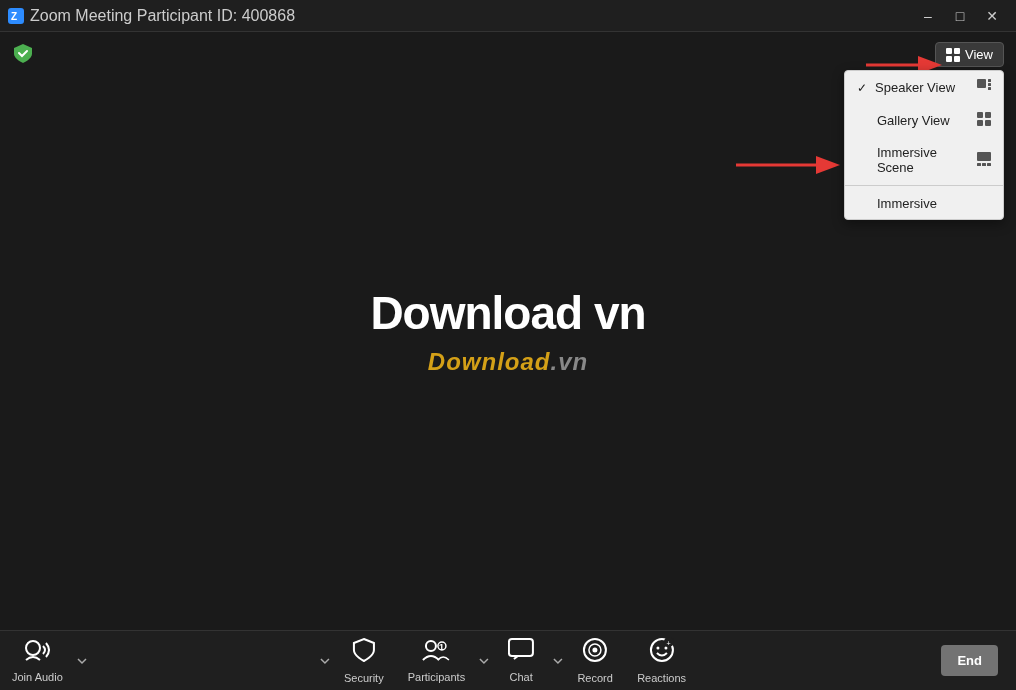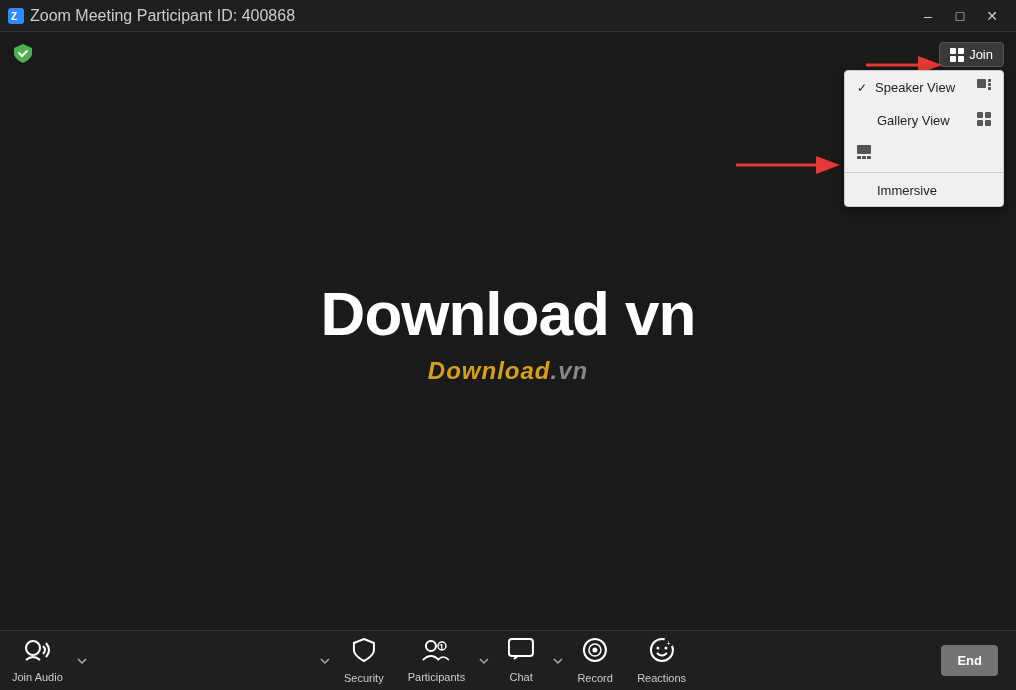"Join" span { text: Join -> View }
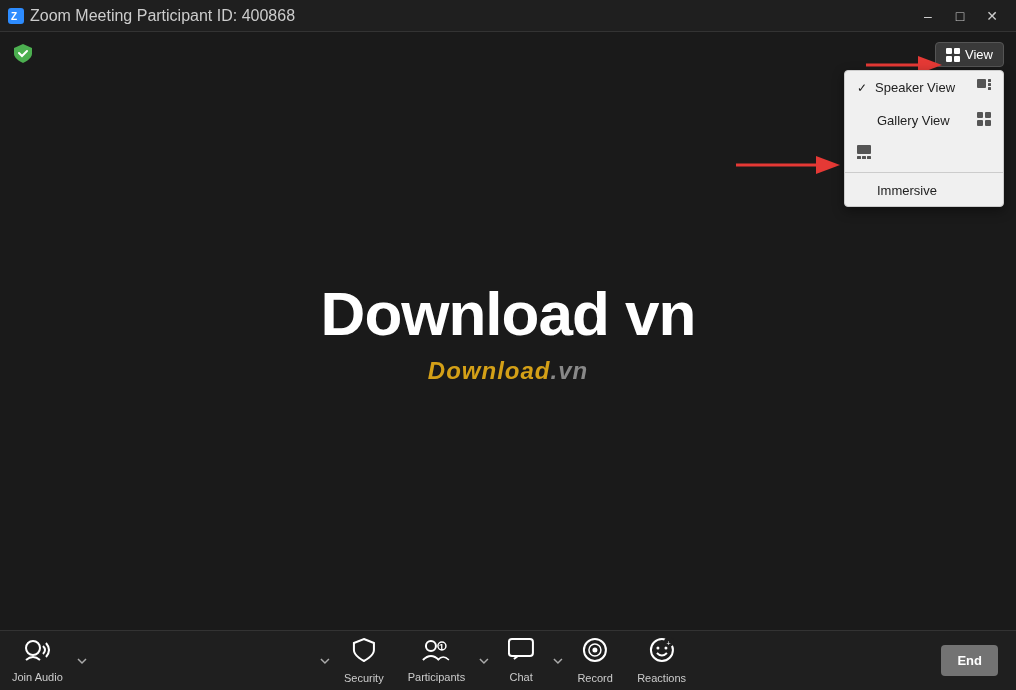"Immersive Scene" div.dropdown-item-left { html: none -> <div> <span></span> <span>Immersive Scene</span> </div> }
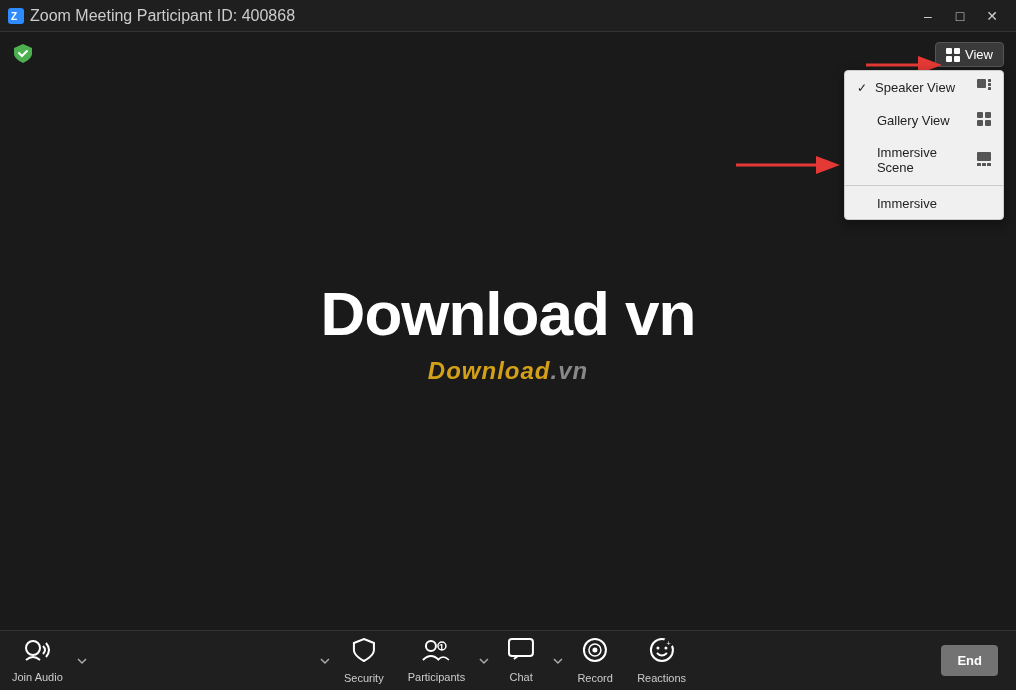"Download vn" #big-title { font-size: 62px -> 46px }
